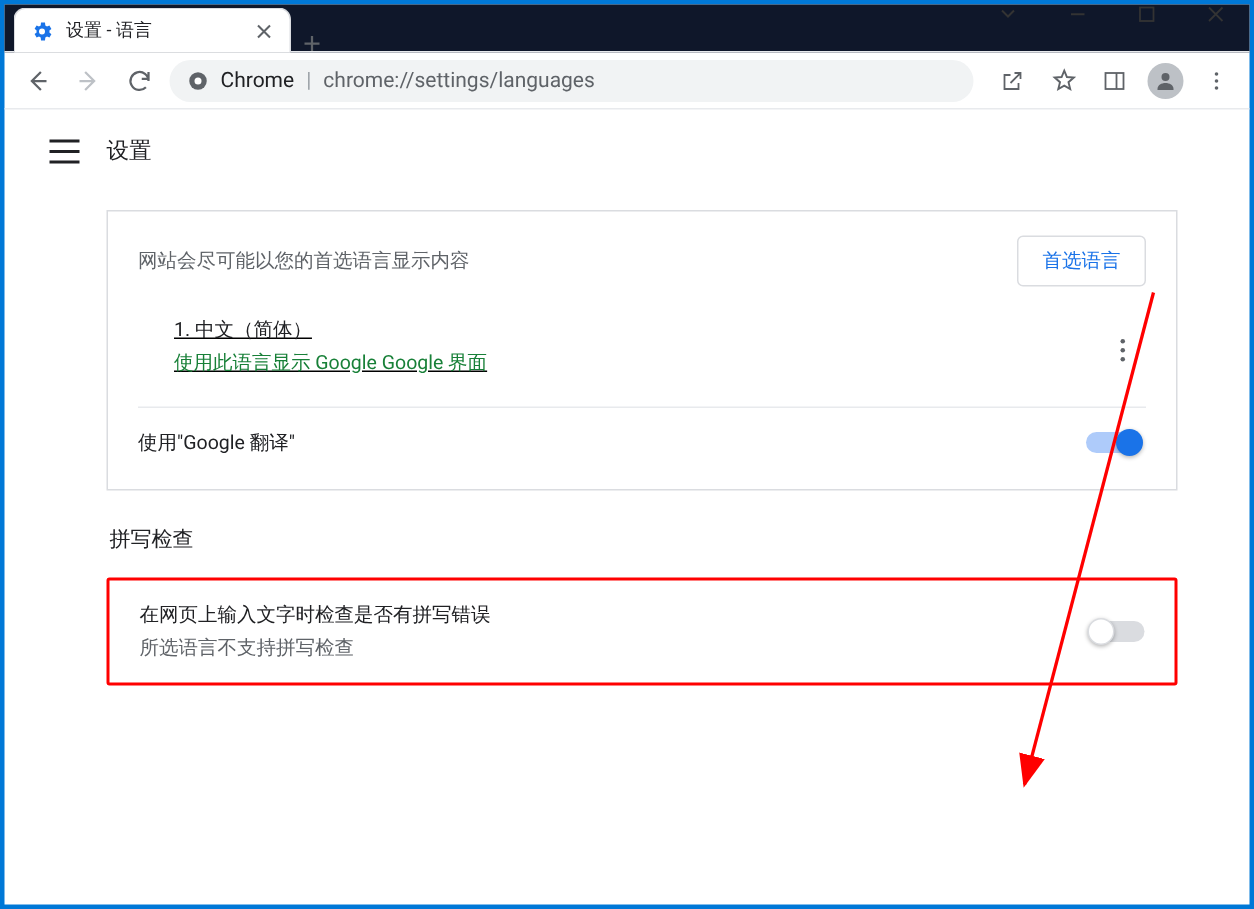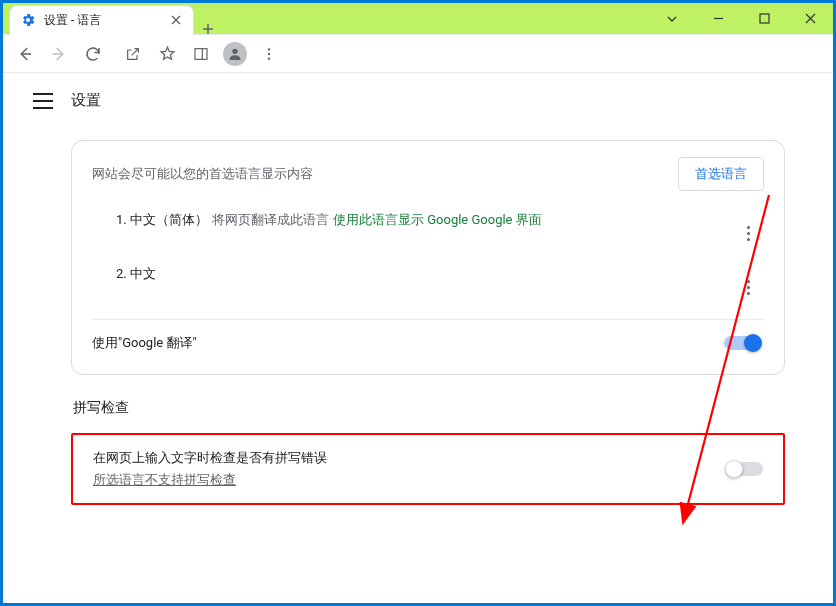"设置 - 语言" .titlebar { align-items: center -> flex-start; background: #bef264 -> #0f172a }
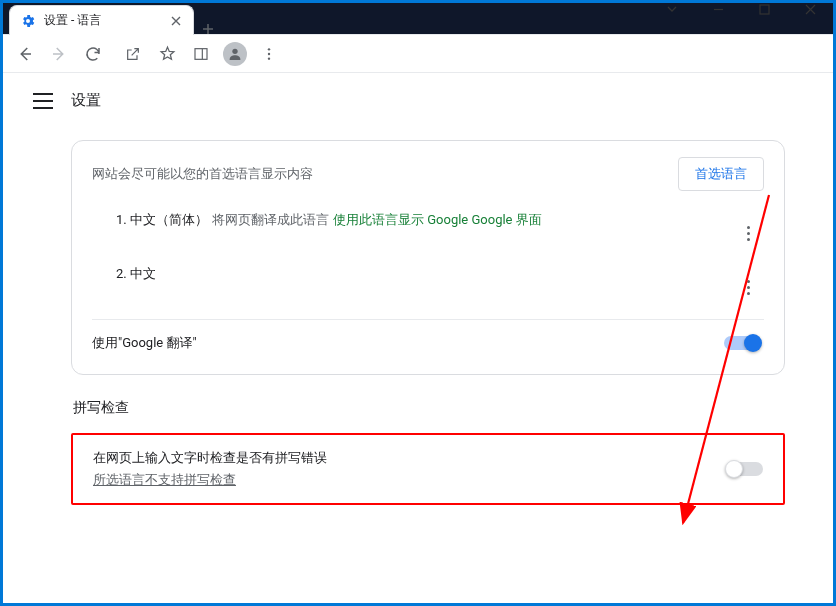"Chrome" div.omnibox { html: none -> <div> <span> <svg> <circle></circle> <circle></circle> </svg> </span> <span>Chrome</span> <span>|</span> <span>chrome://settings/languages</span> </div> }
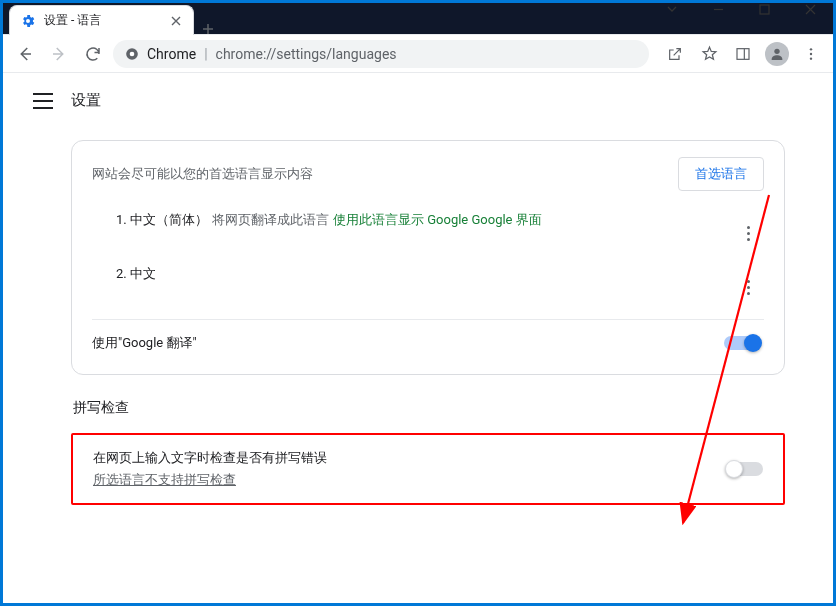"网站会尽可能以您的首选语言显示内容" .card { border-radius: 12px -> 0 }
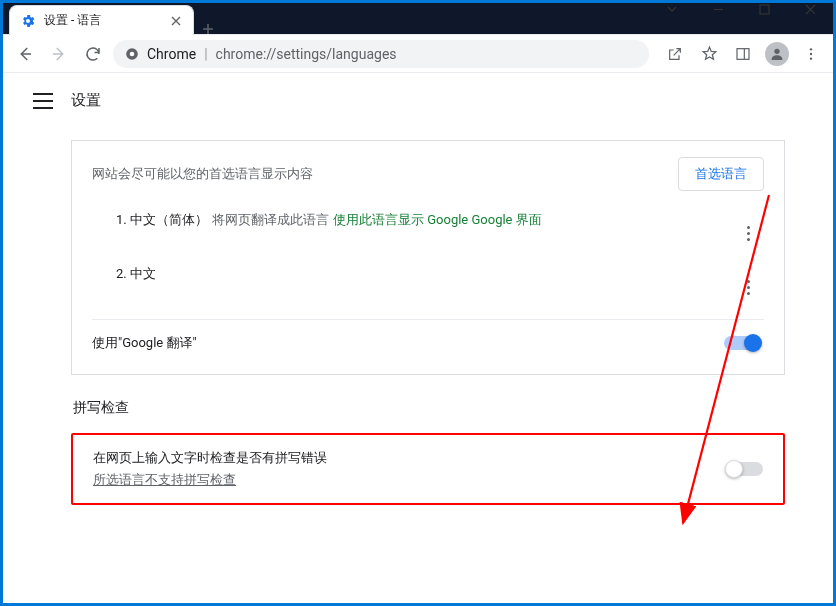"1. 中文（简体）" .lang-info { flex-direction: row -> column; text-decoration: none -> underline }
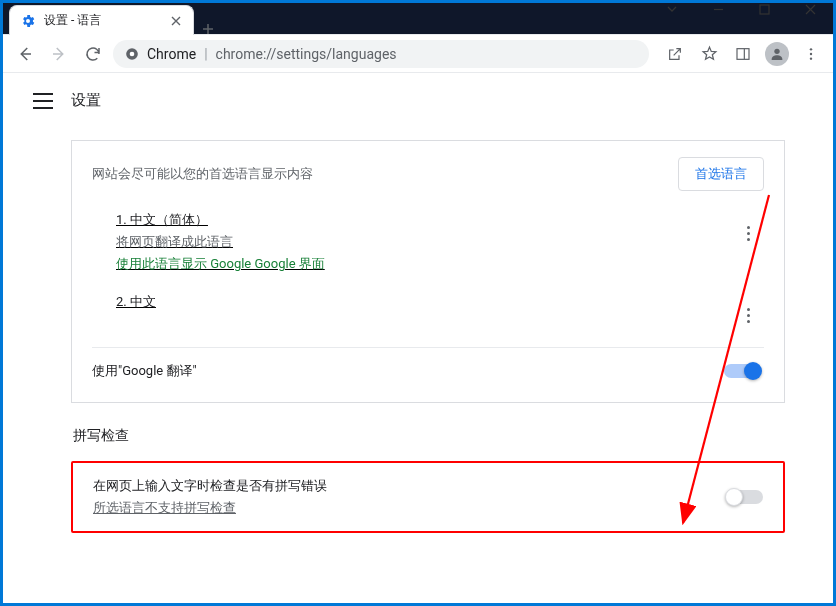"将网页翻译成此语言" span.lang-sub { html: <span>将网页翻译成此语言</span> -> none }
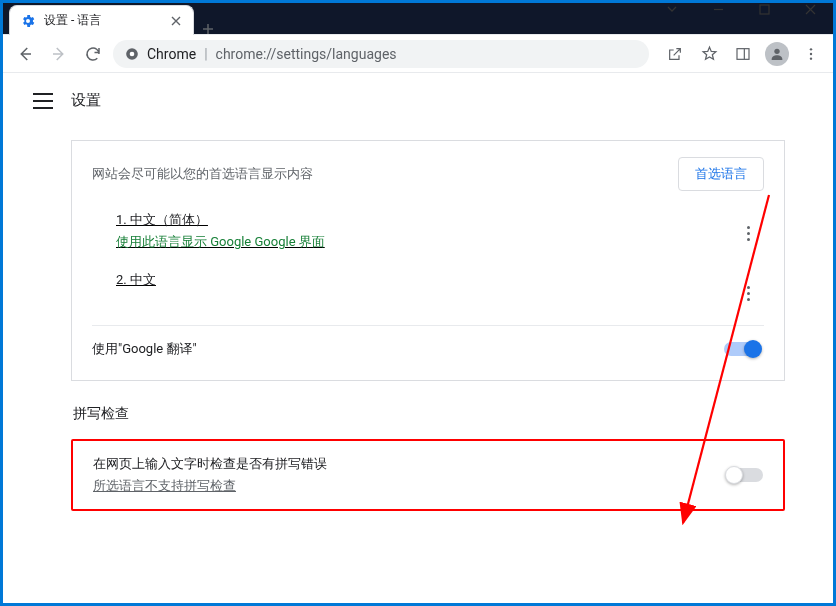"2. 中文" div.lang-item { html: <div> <div> <span>2. 中文</span> </div> <div> <span></span> <span></span> <span></span> </div> </div> -> none }
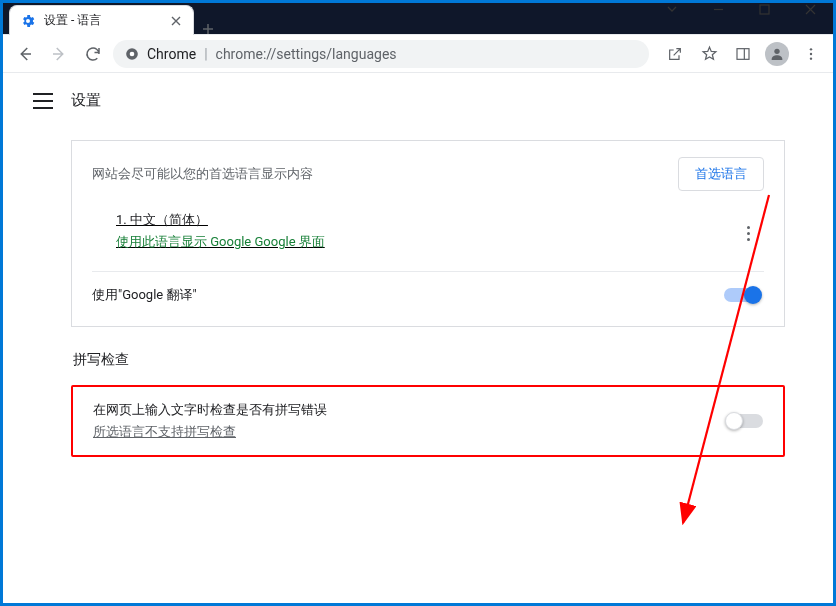"所选语言不支持拼写检查" .spell-sub { text-decoration: underline -> none }
